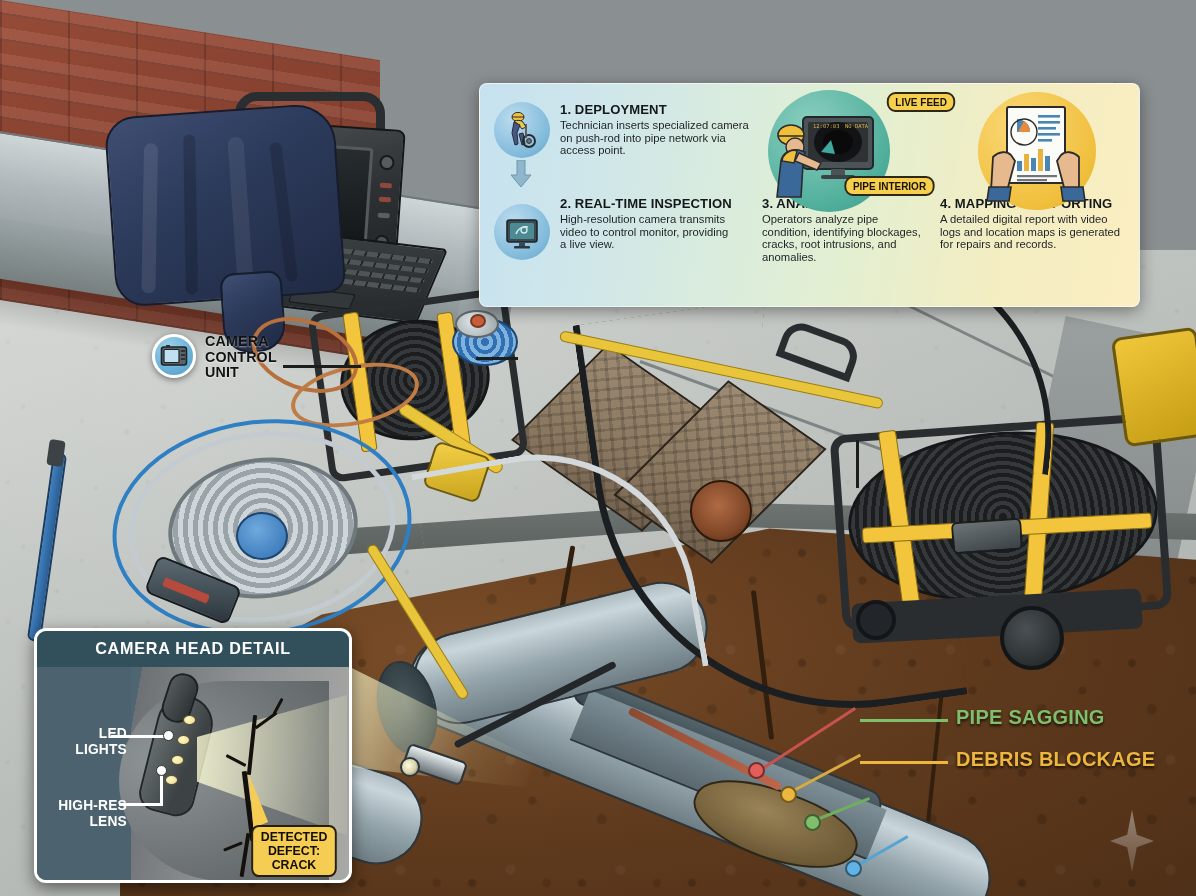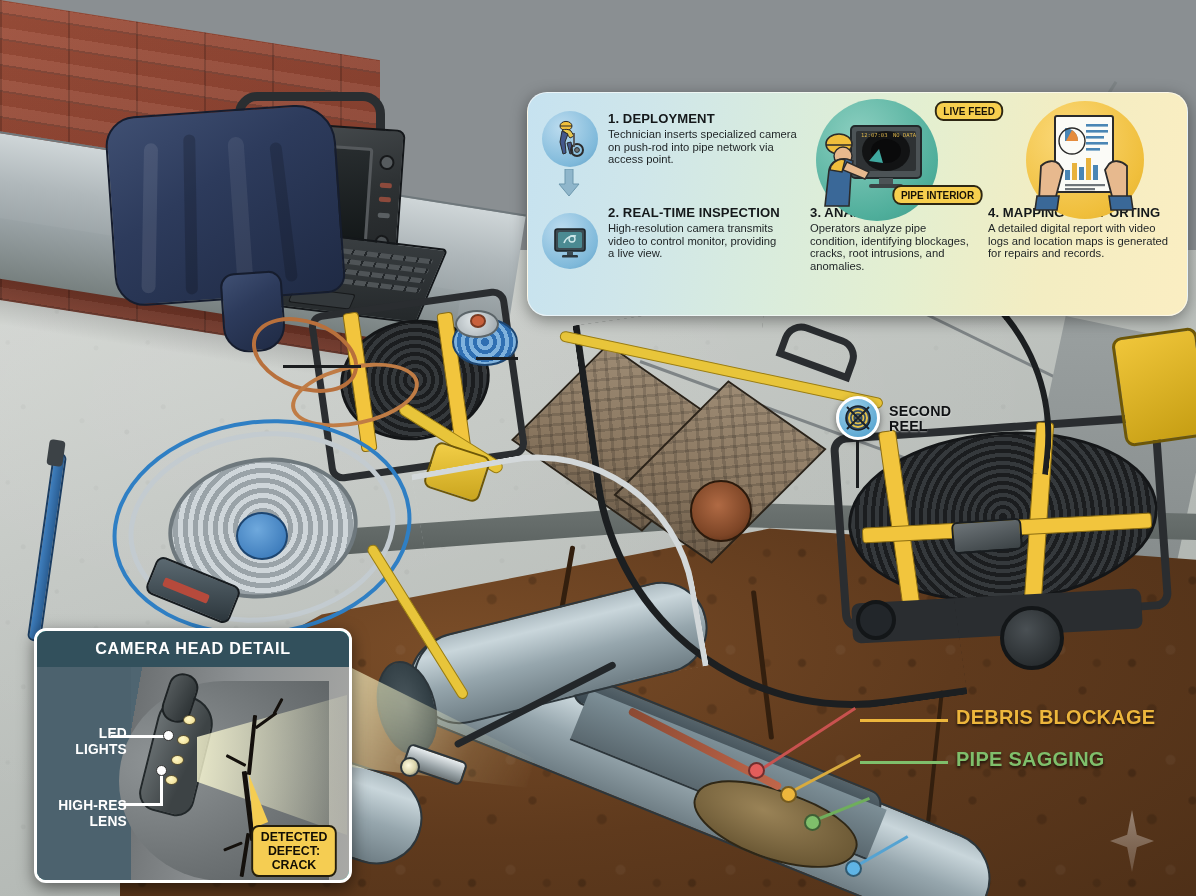"1. DEPLOYMENT" #steps-panel { border-radius: 20px -> 8px; margin-left: 48px -> none; top: 92px -> 83px }
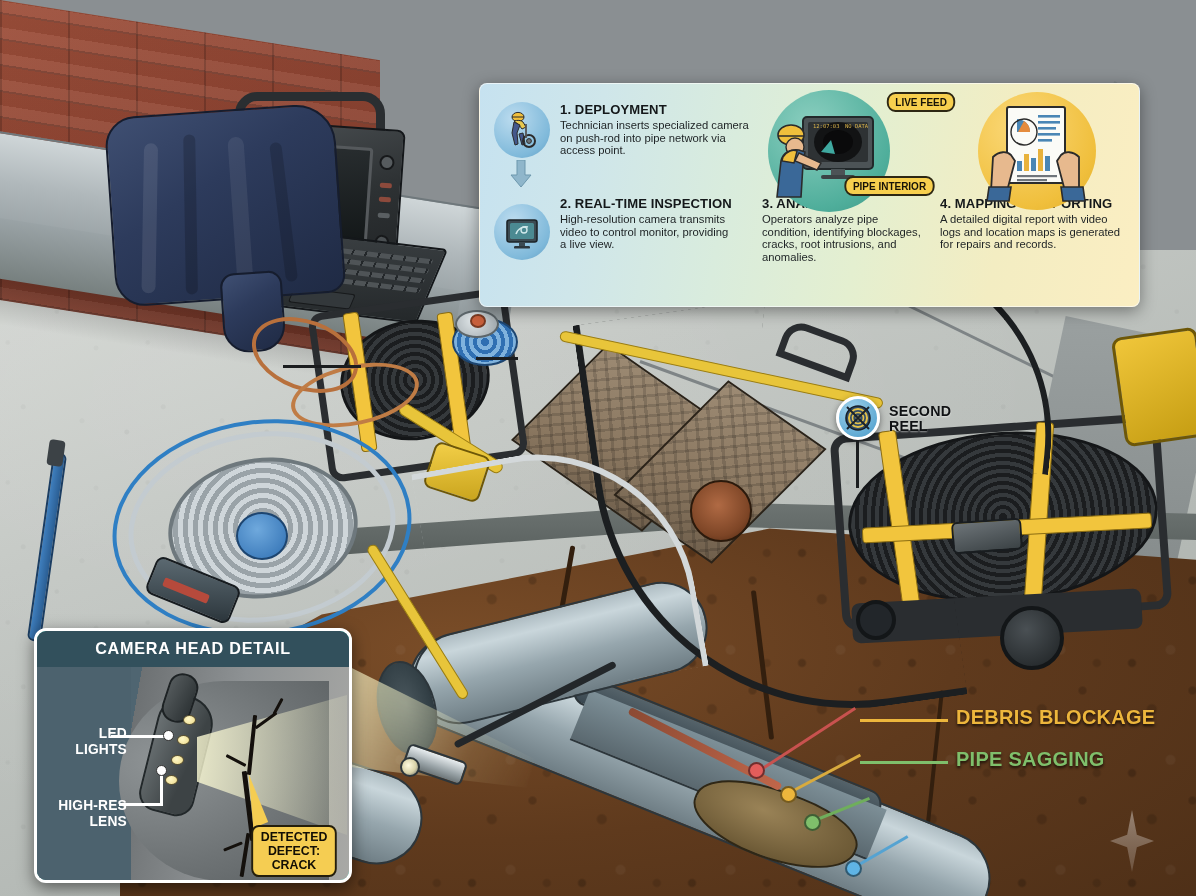"CAMERA" div.callout { html: none -> <div> <div> <svg> <rect></rect> <rect></rect> <g> <rect></rect> <rect></rect> <rect></rect> </g> <rect></rect> </svg> </div> <div>CAMERA CONTROL UNIT</div> </div> }
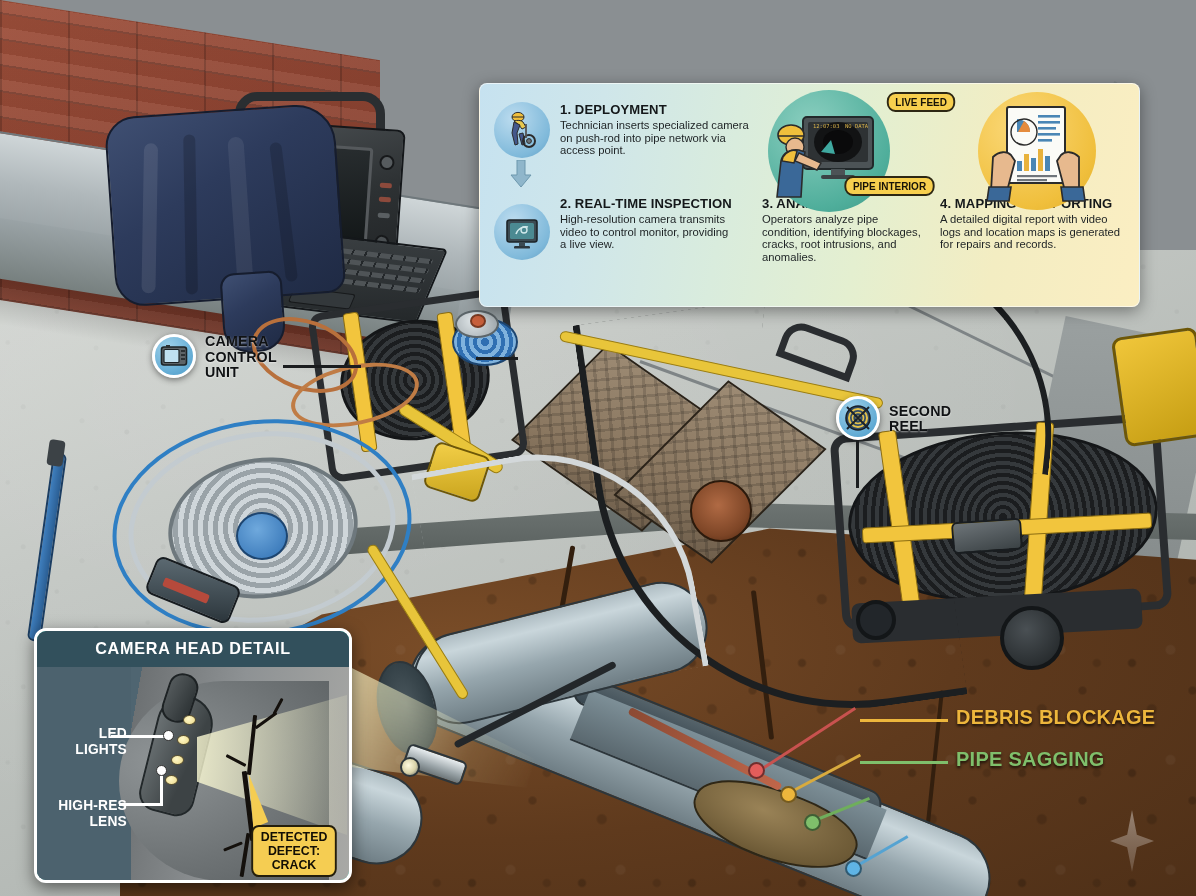"SECOND" div.callout { html: <div> <div> <svg> <circle></circle> <circle></circle> <circle></circle> <circle></circle> <path></path> </svg> </div> <div>SECOND REEL</div> </div> -> none }
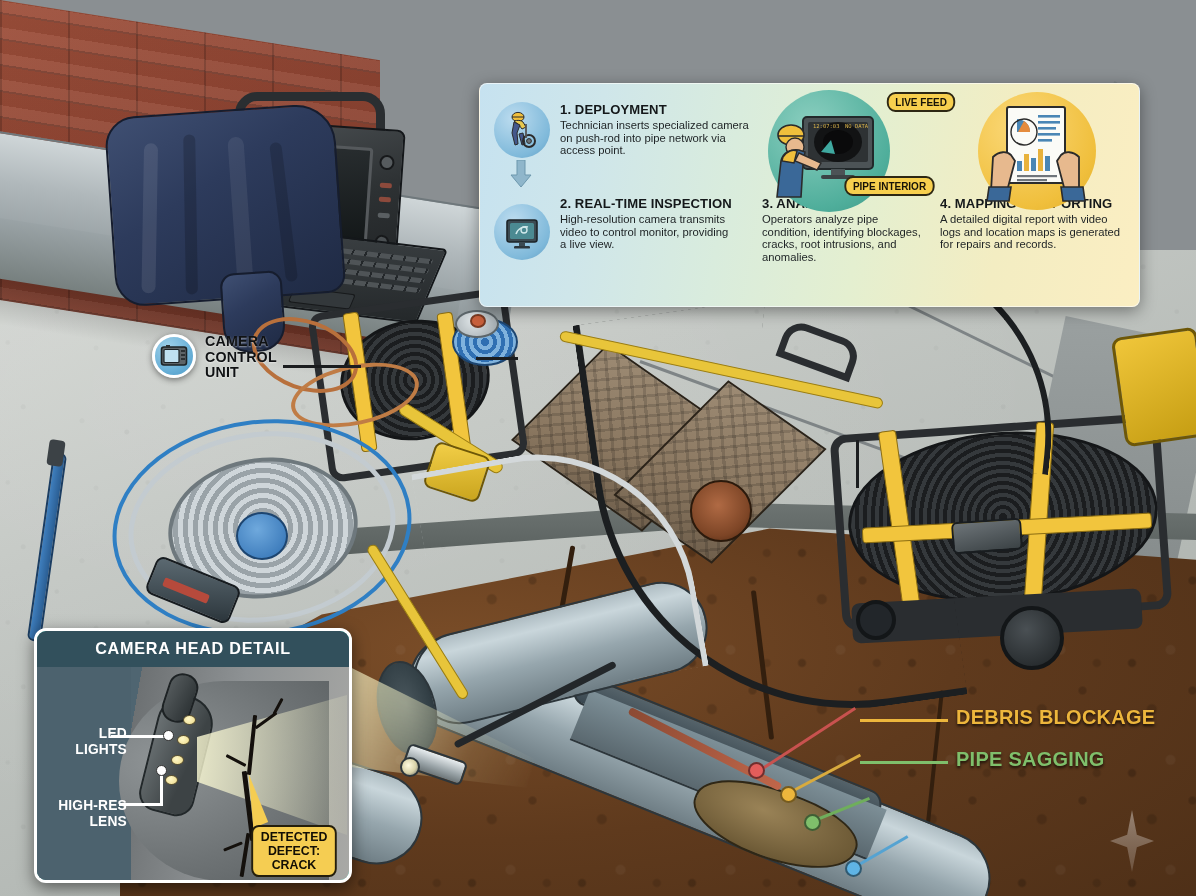"DEBRIS BLOCKAGE" div.leg-row { order: before "PIPE SAGGING" -> after "PIPE SAGGING" }
